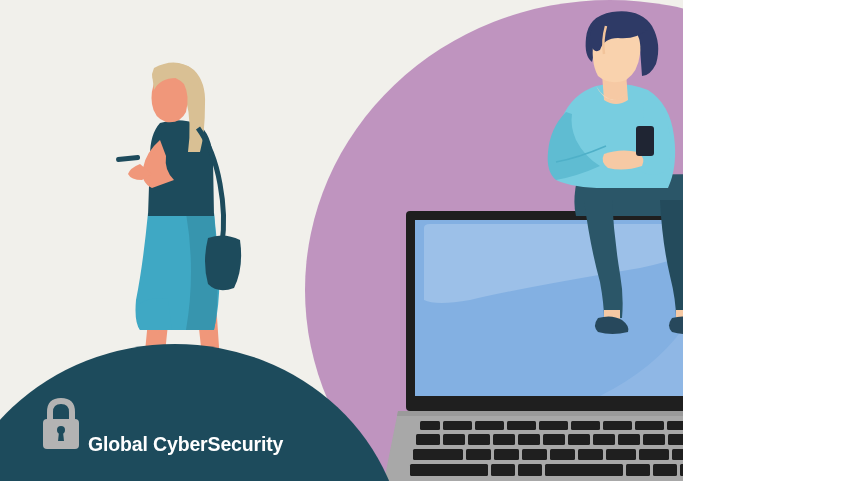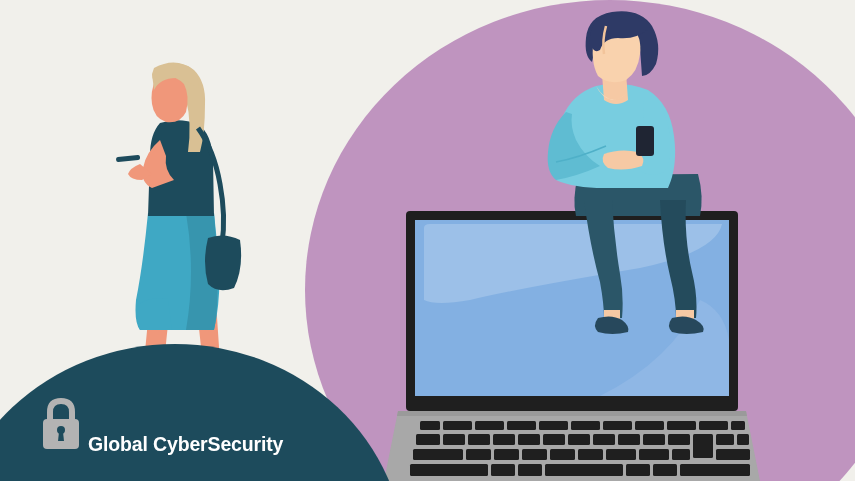"Global CyberSecurity" #stage { width: 855px -> 683px }
